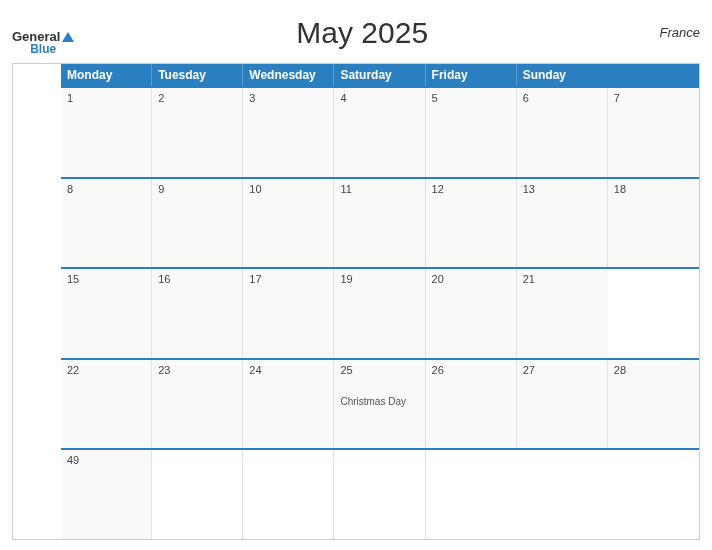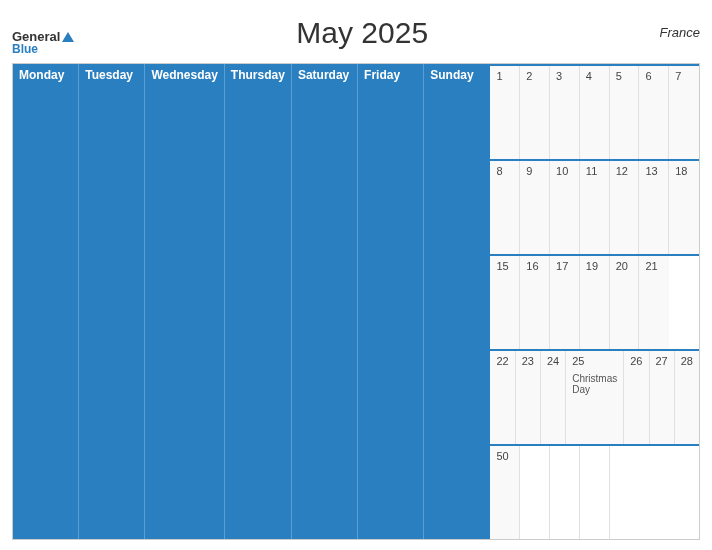"General" .logo { align-items: flex-start -> center }
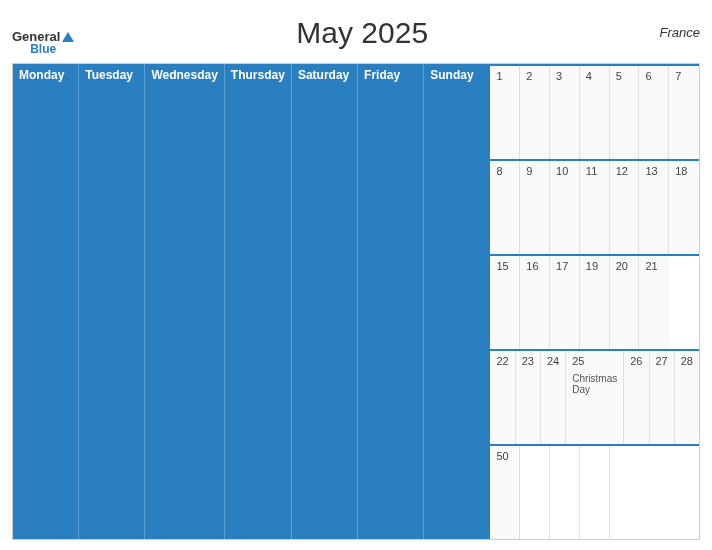"Monday" .calendar { flex-direction: row -> column; padding-left: none -> 48px }
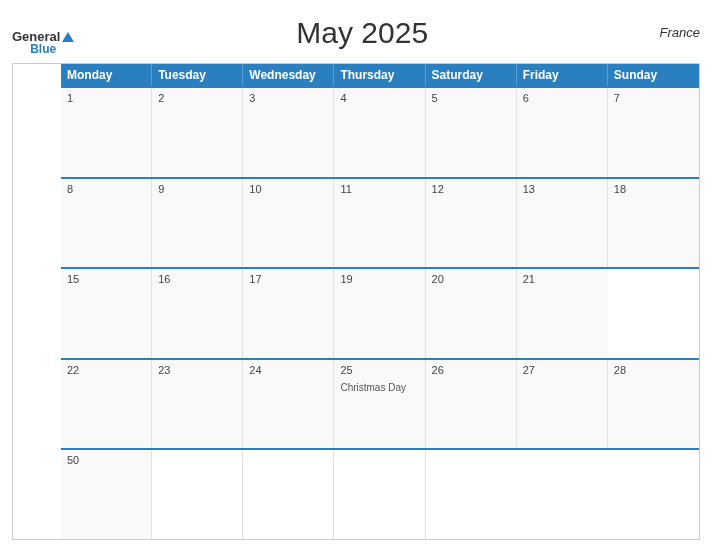"Thursday" div.cal-header-cell { html: <div>Thursday</div> -> none }
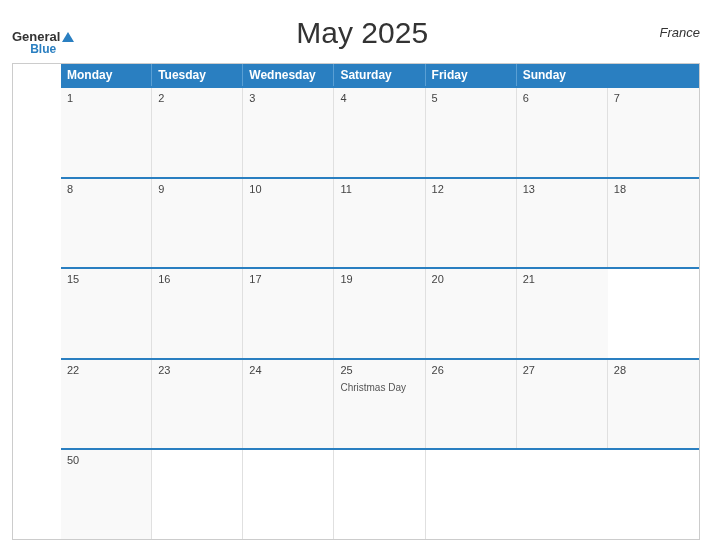"Christmas Day" .day-event { margin-top: 6px -> 20px }
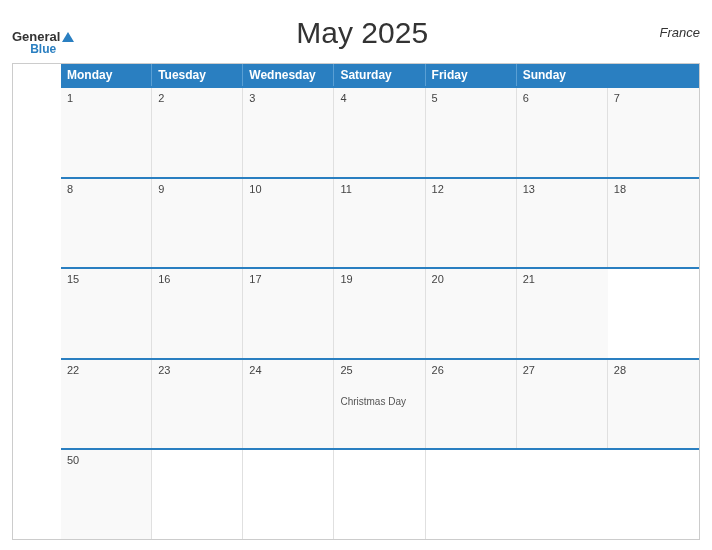"50" span.day-num { text: 50 -> 49 }
